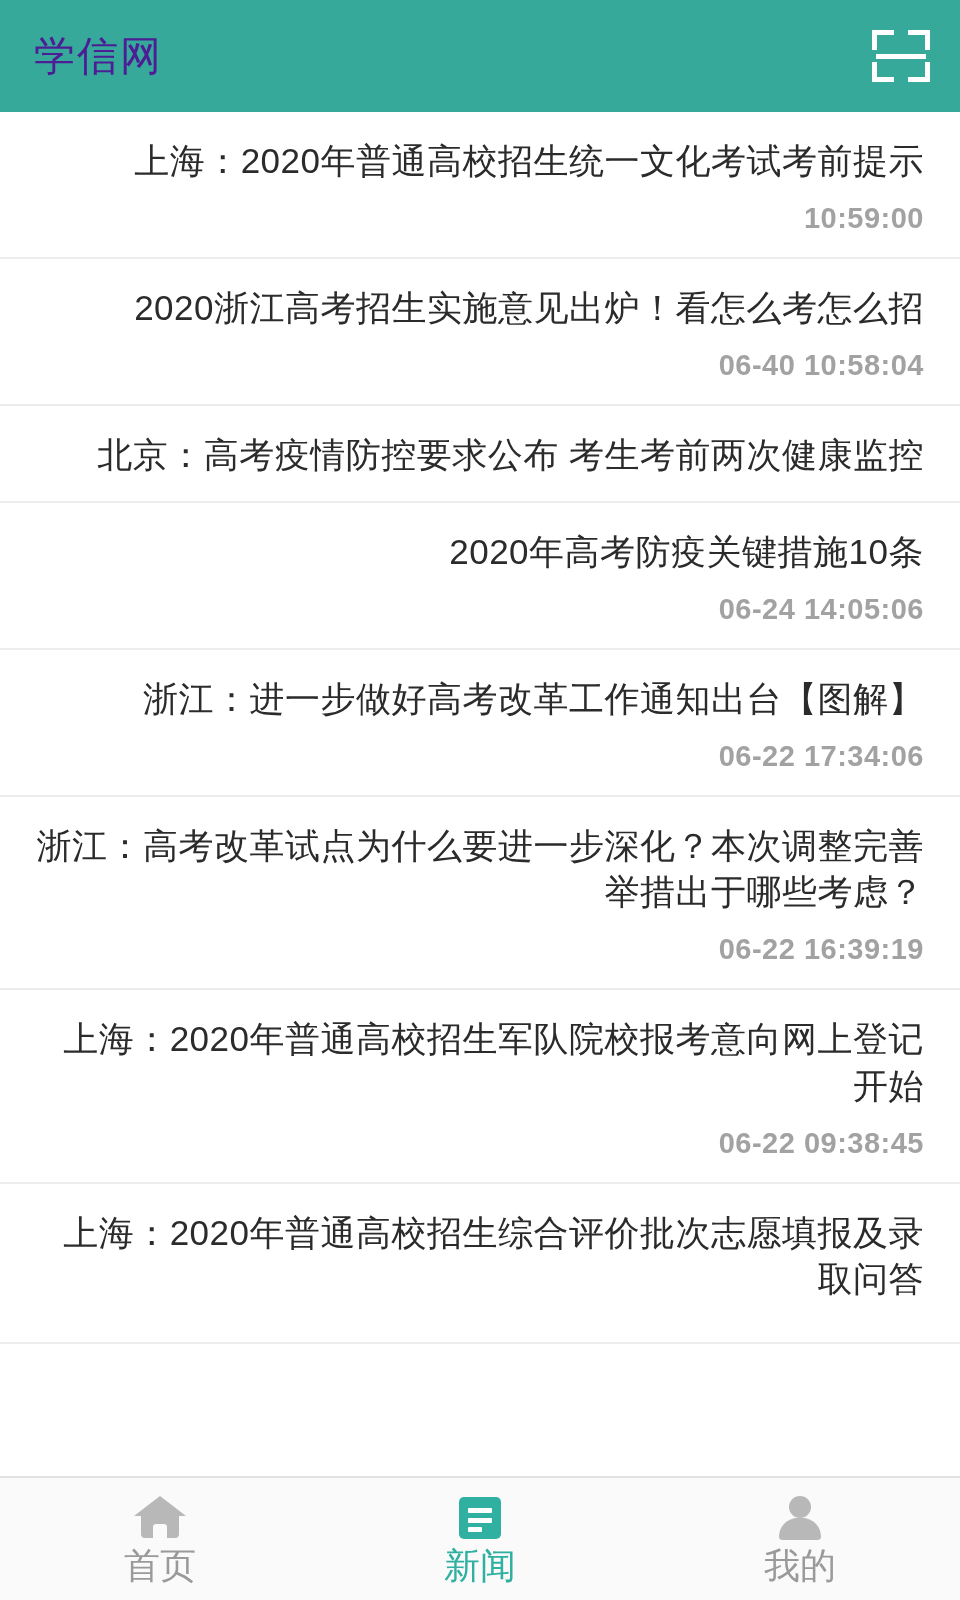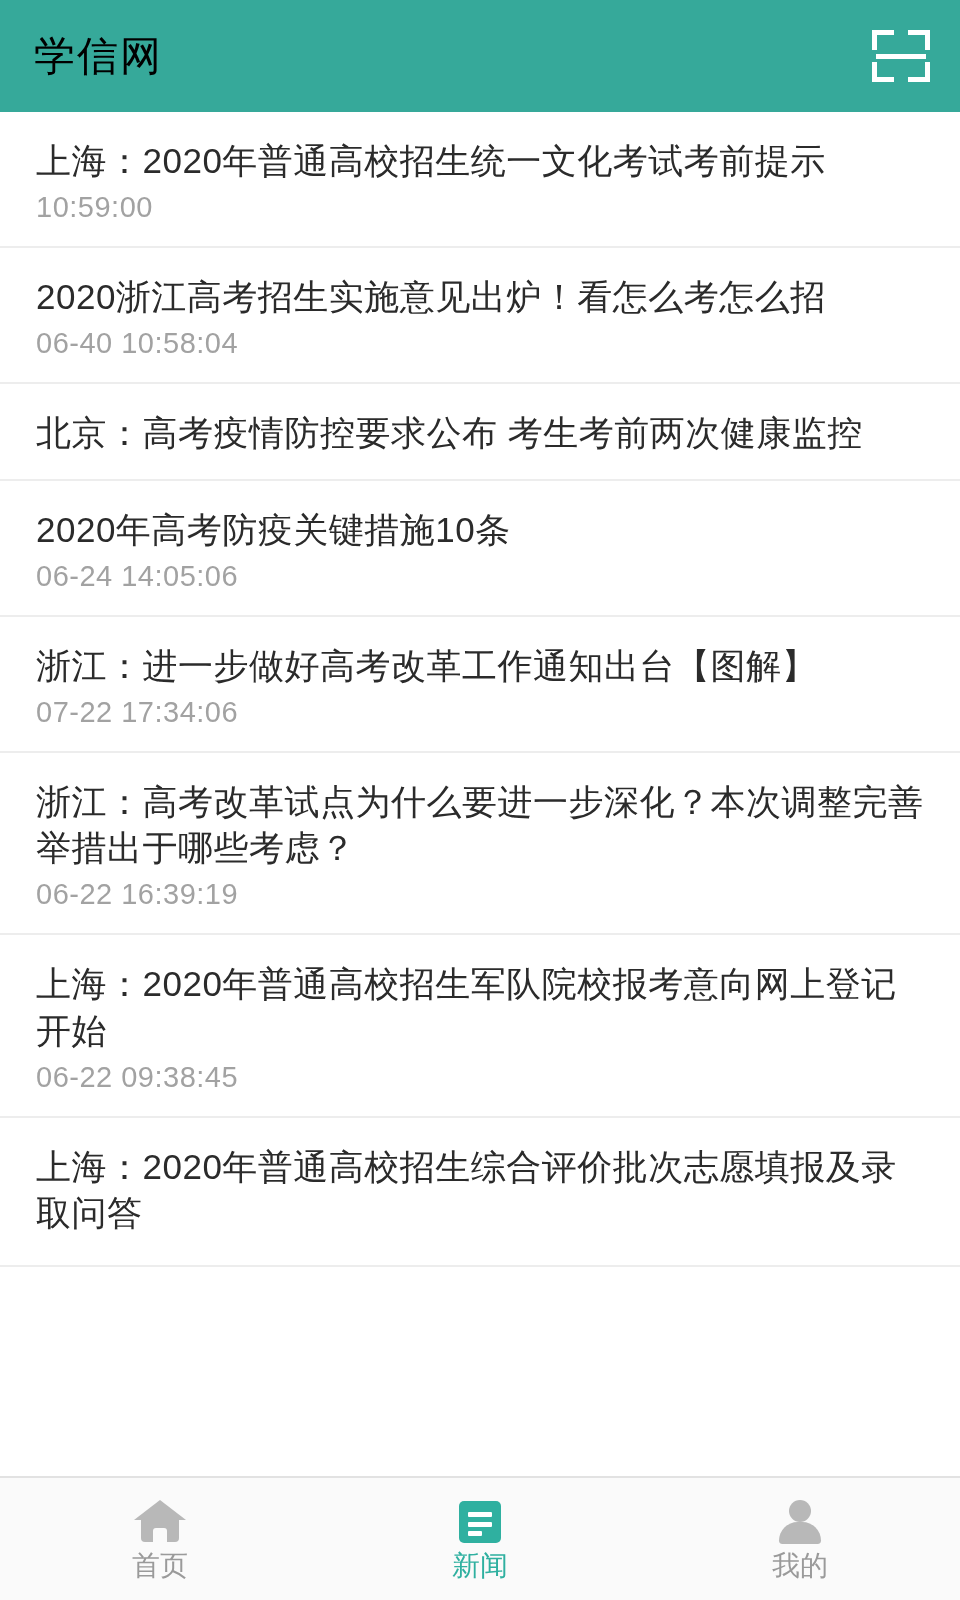"学信网" .header-title { color: #000000 -> #4c1d95 }
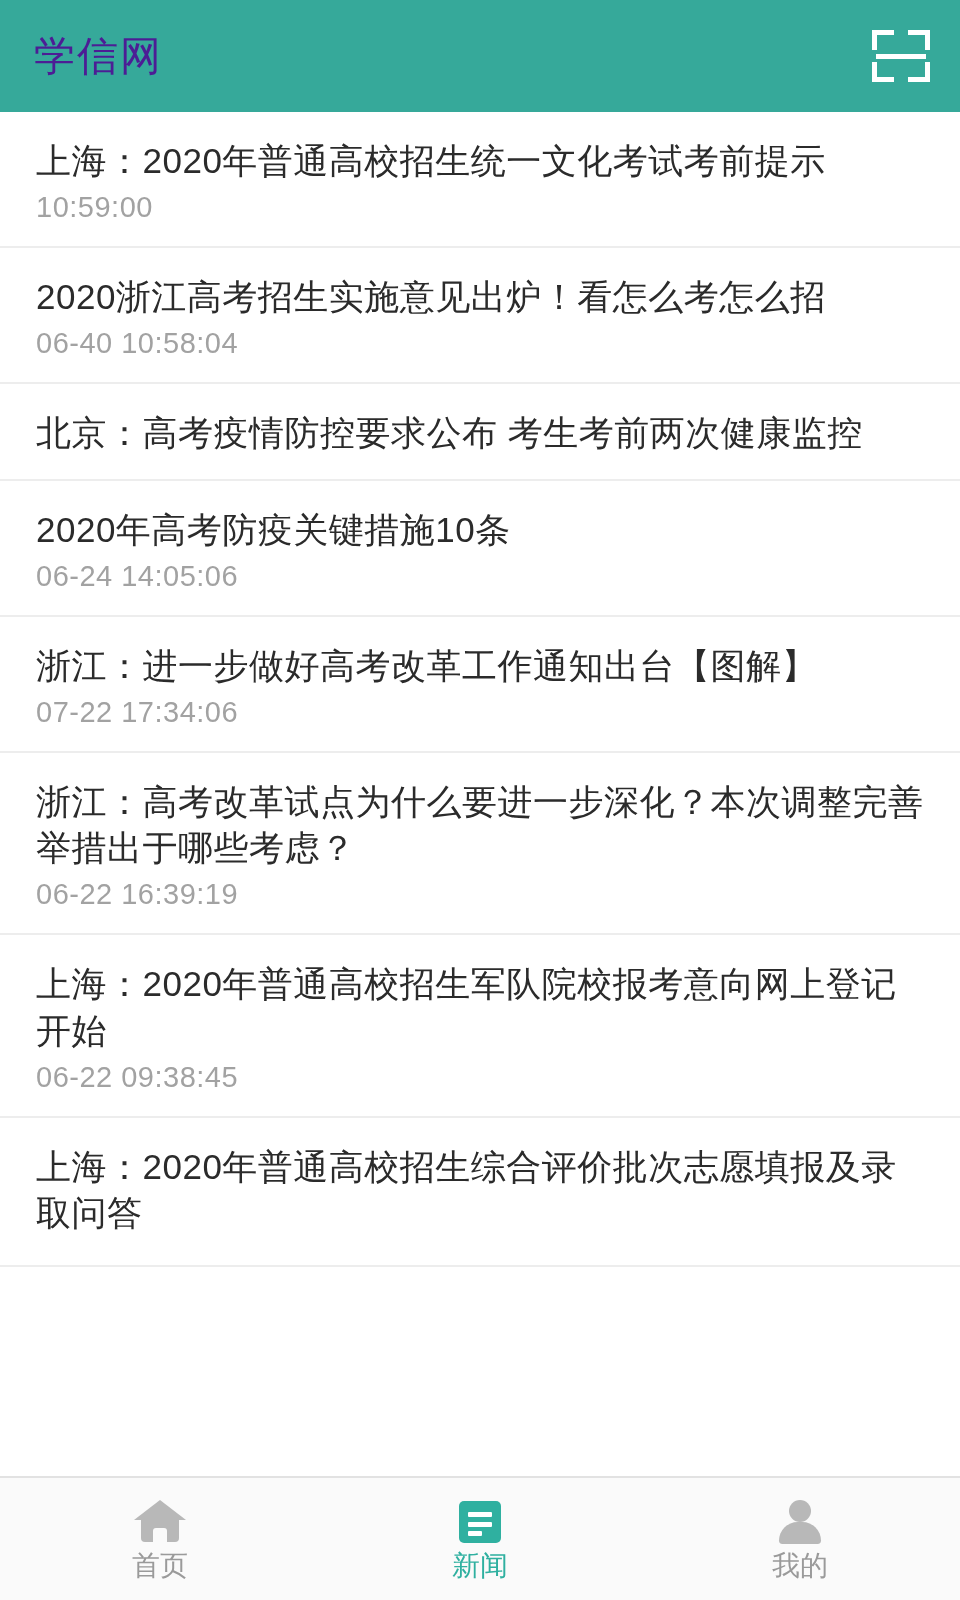"上海：2020年普通高校招生统一文化考试考前提示" .news-list { text-align: none -> right }
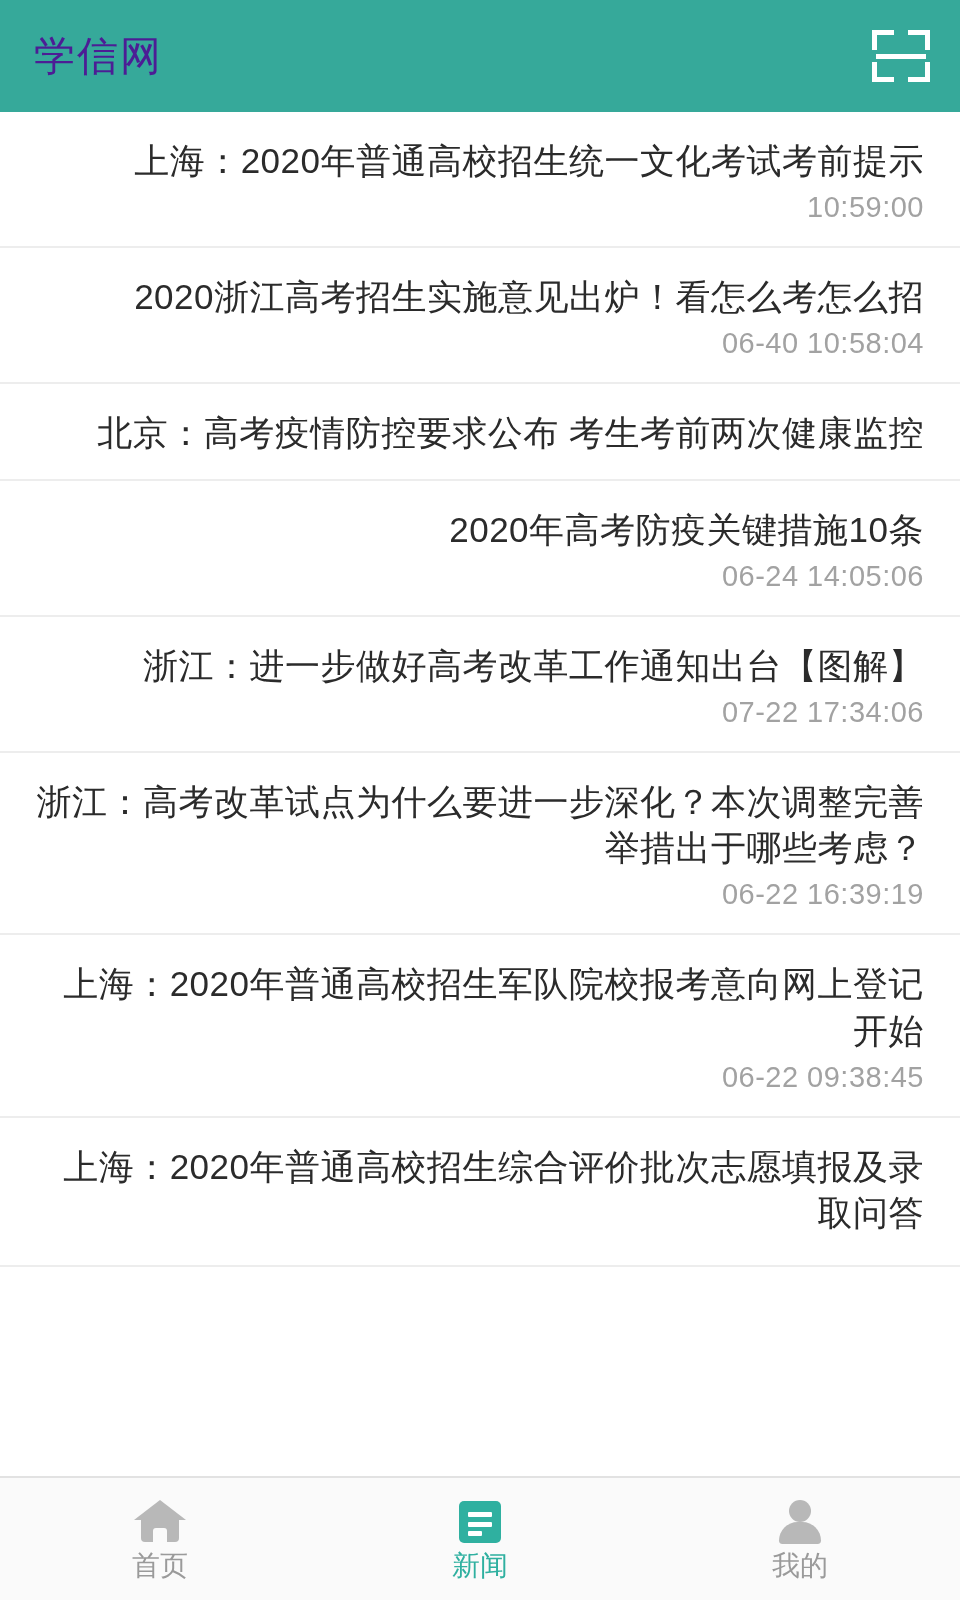"10:59:00" .news-time { font-weight: none -> bold; margin-top: 7px -> 18px }
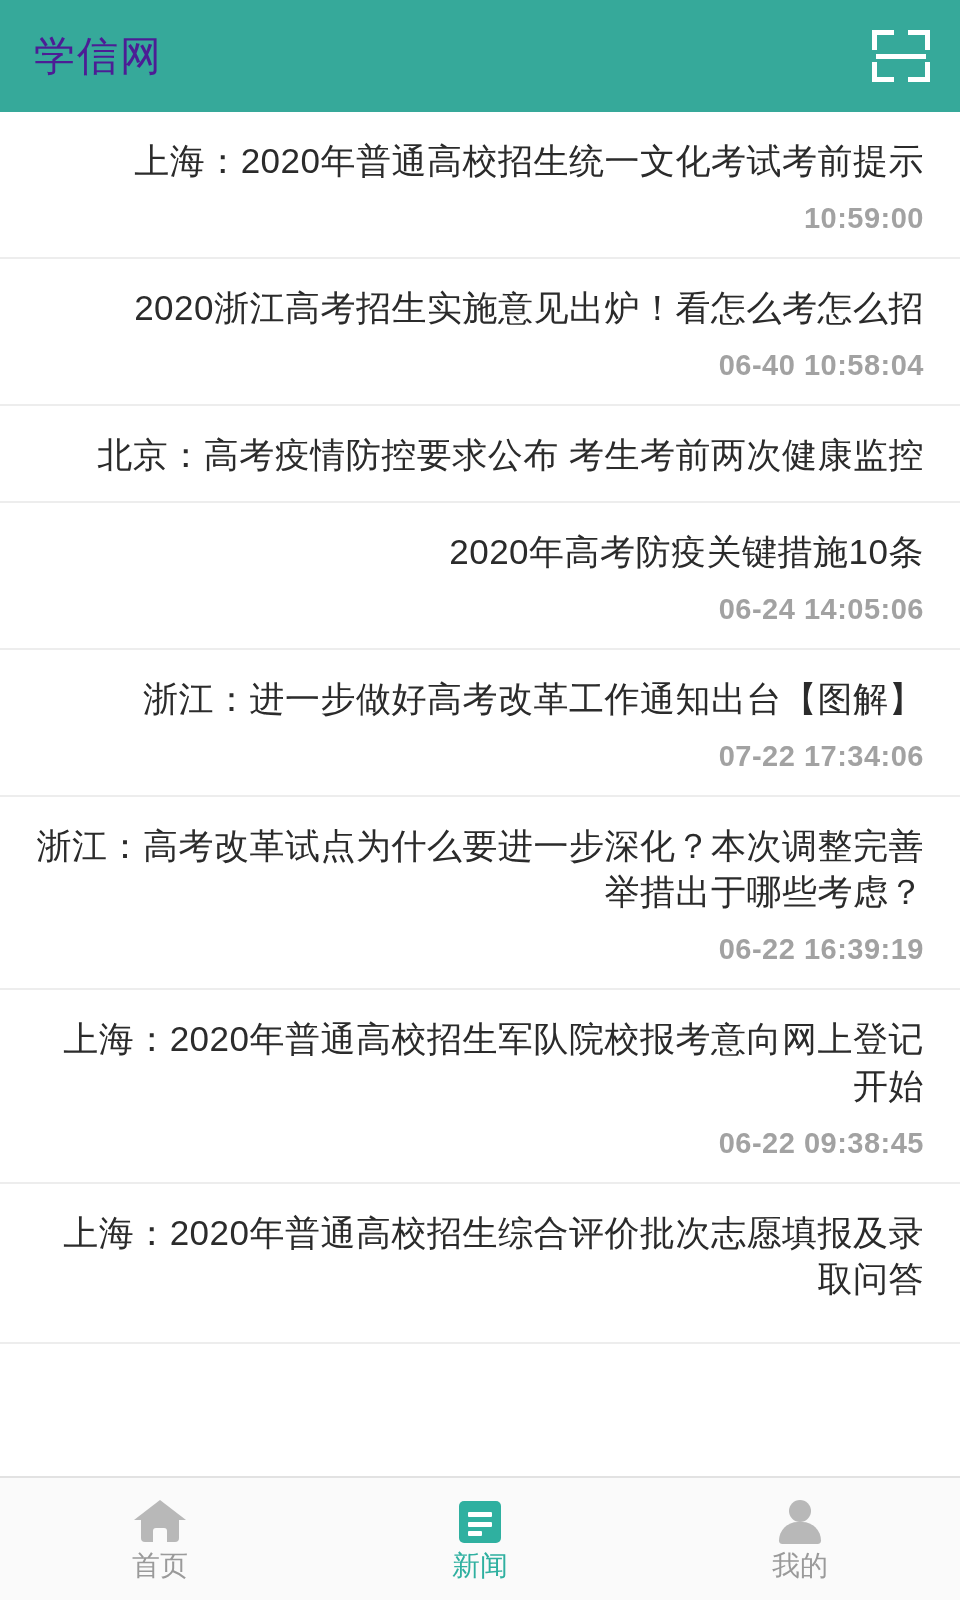"07-22 17:34:06" div.news-time { text: 07-22 -> 06-22 }
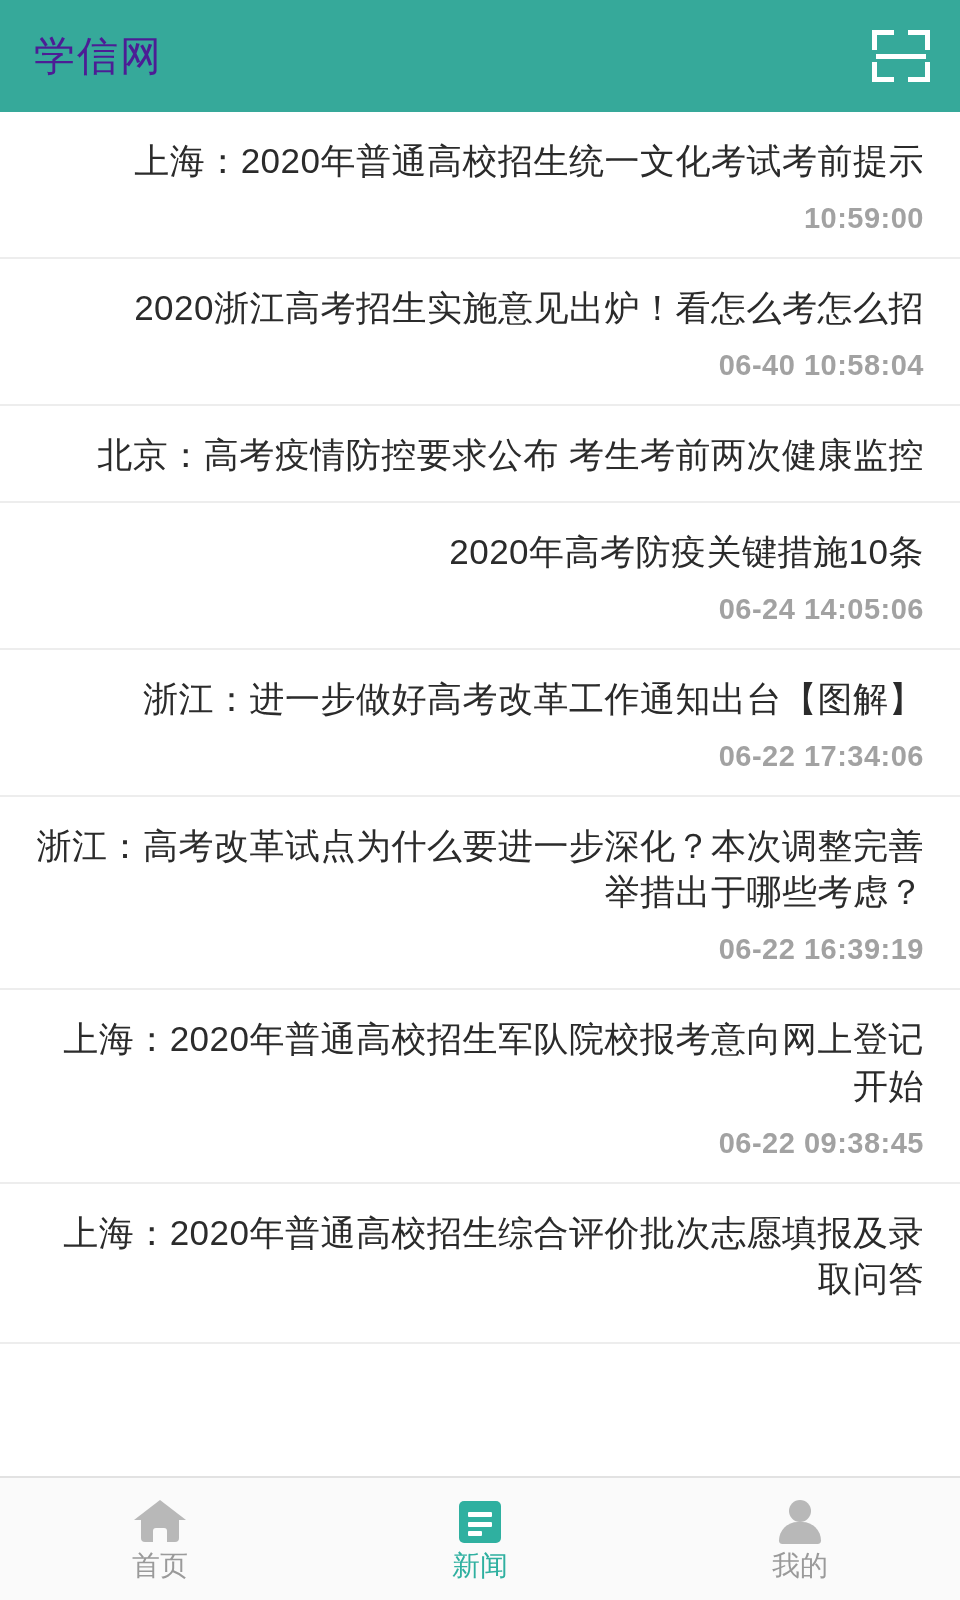"首页" .tab-label { font-size: 28px -> 36px }
